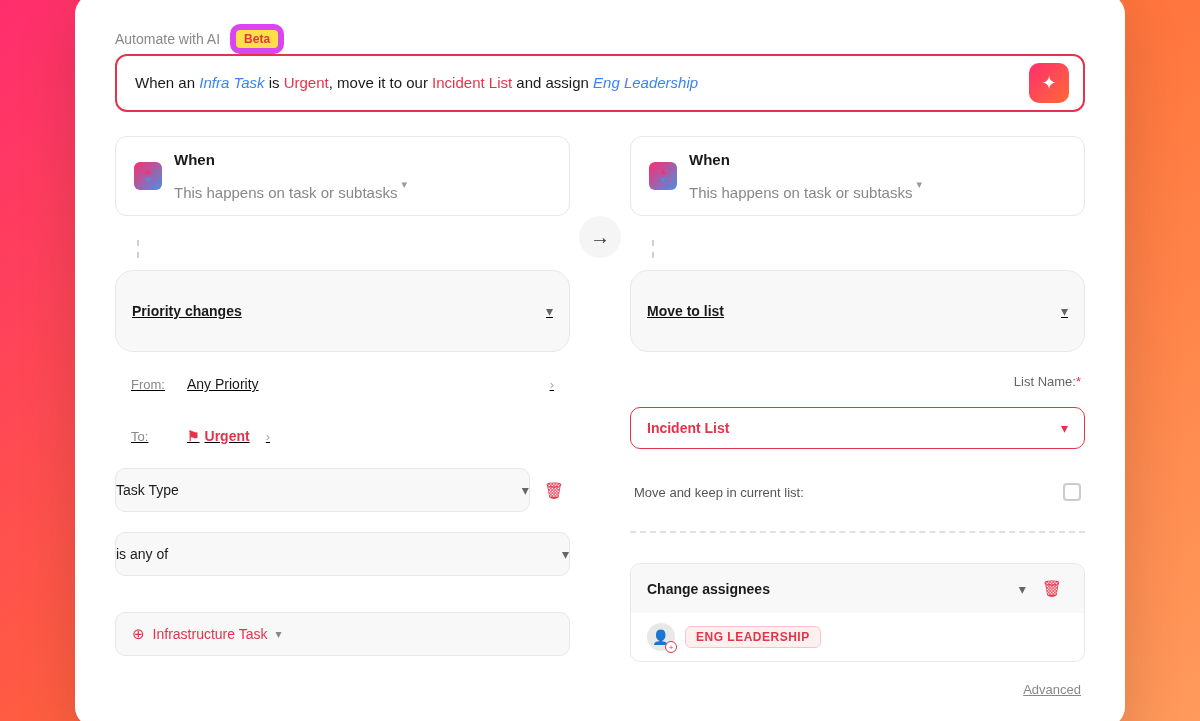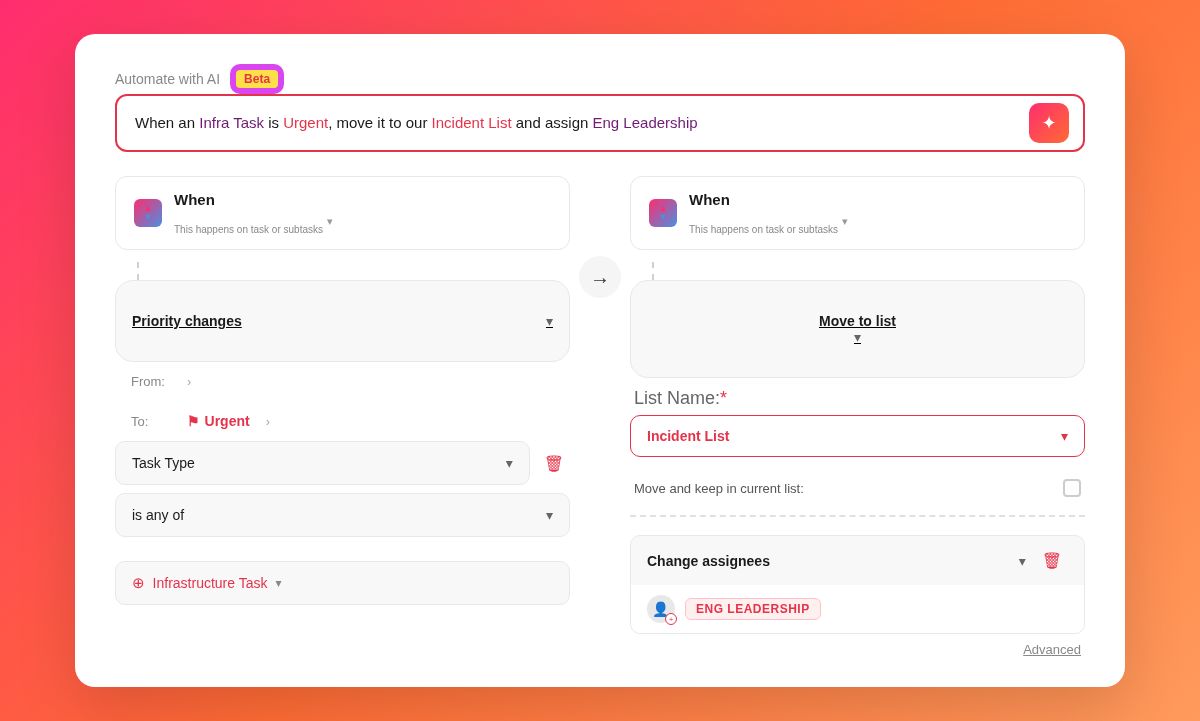"Infra Task" .ai-prompt-box .highlight-orange { color: #701a75 -> #3b82f6; font-style: none -> italic }
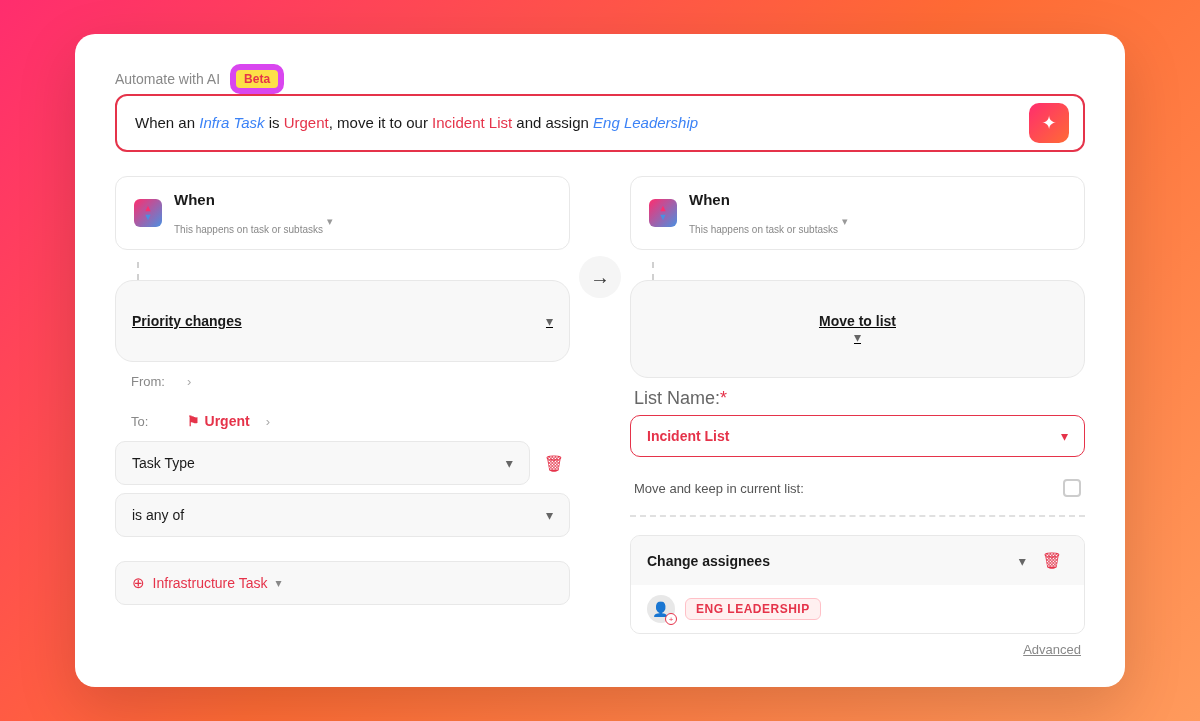"When" .left-col, .right-col { gap: 0 -> 12px }
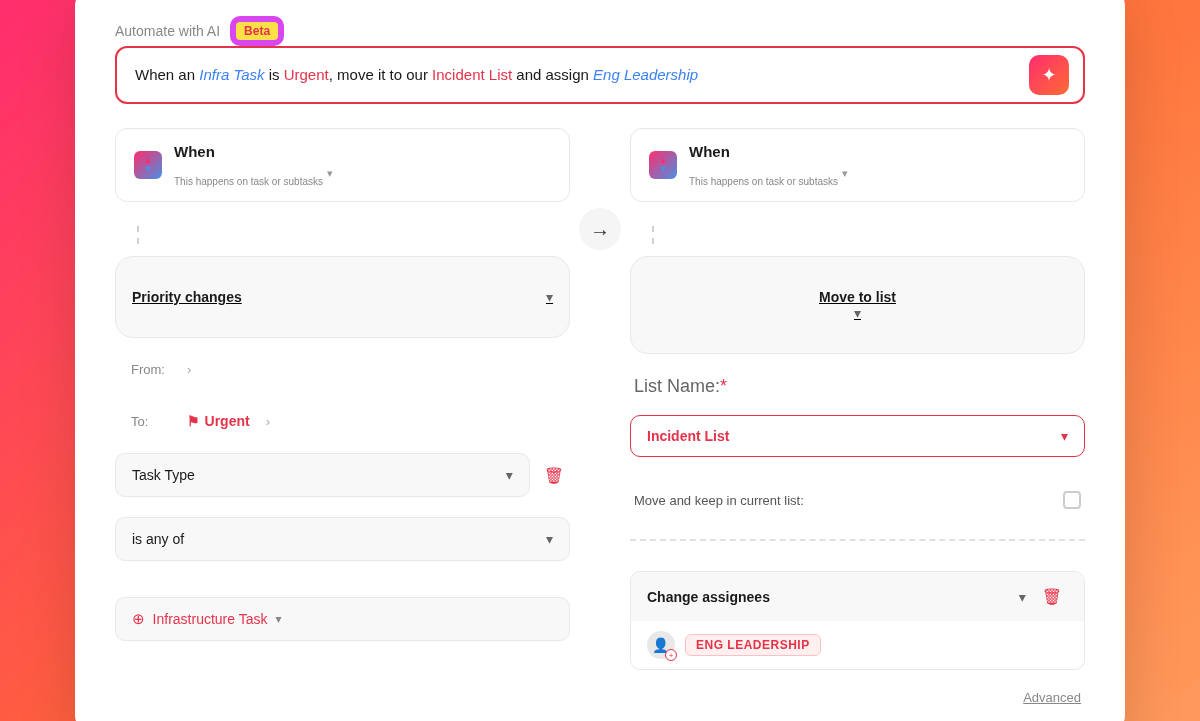"This happens on task or" .when-sub { font-size: 10px -> 15px }
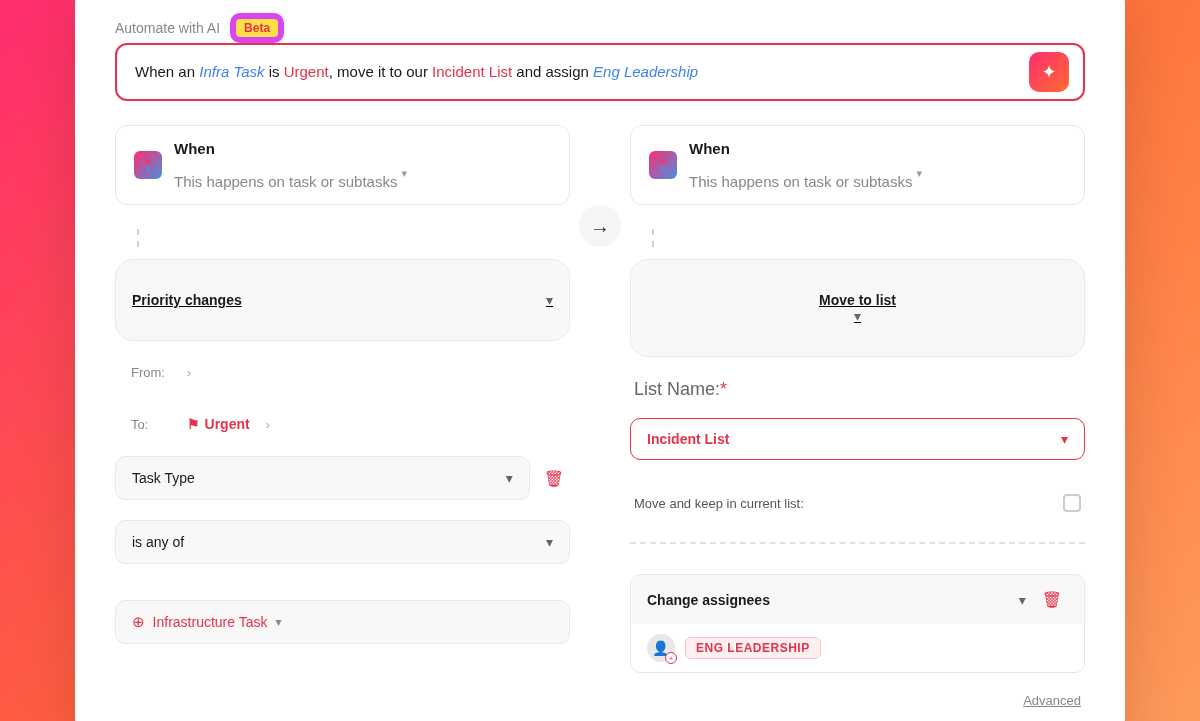"Move to list" div.dropdown-row { flex-direction: column -> none }
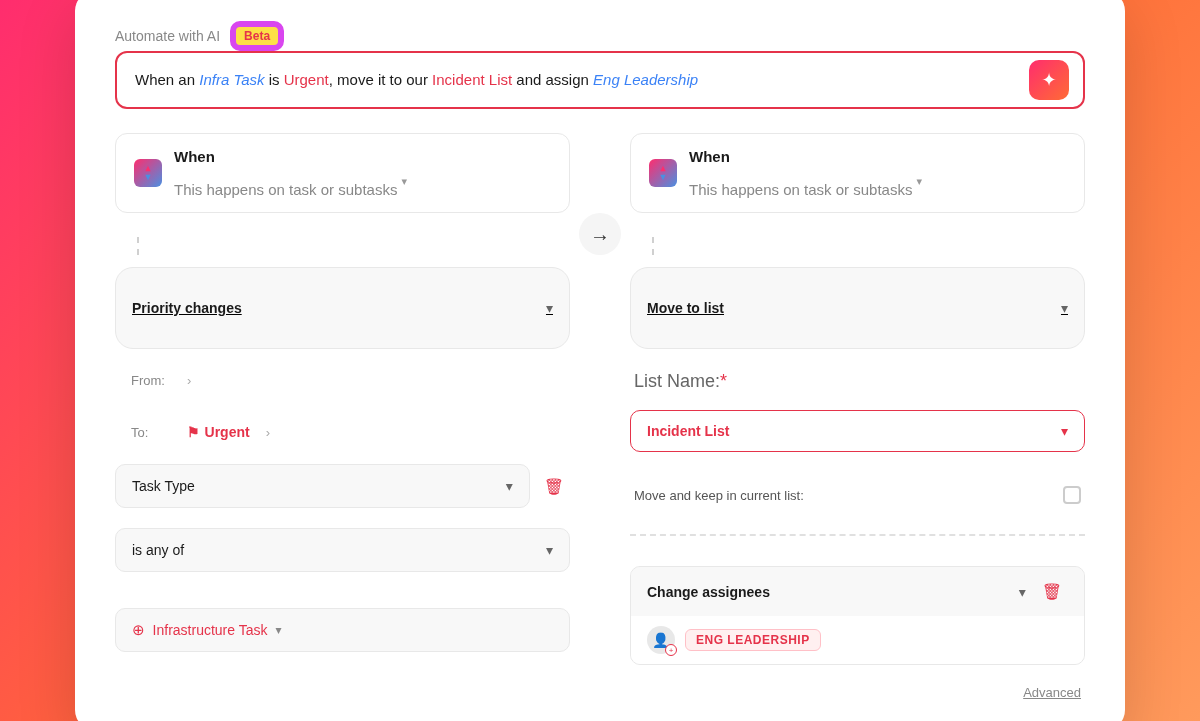"From:" .from-to-row { text-decoration: none -> underline }
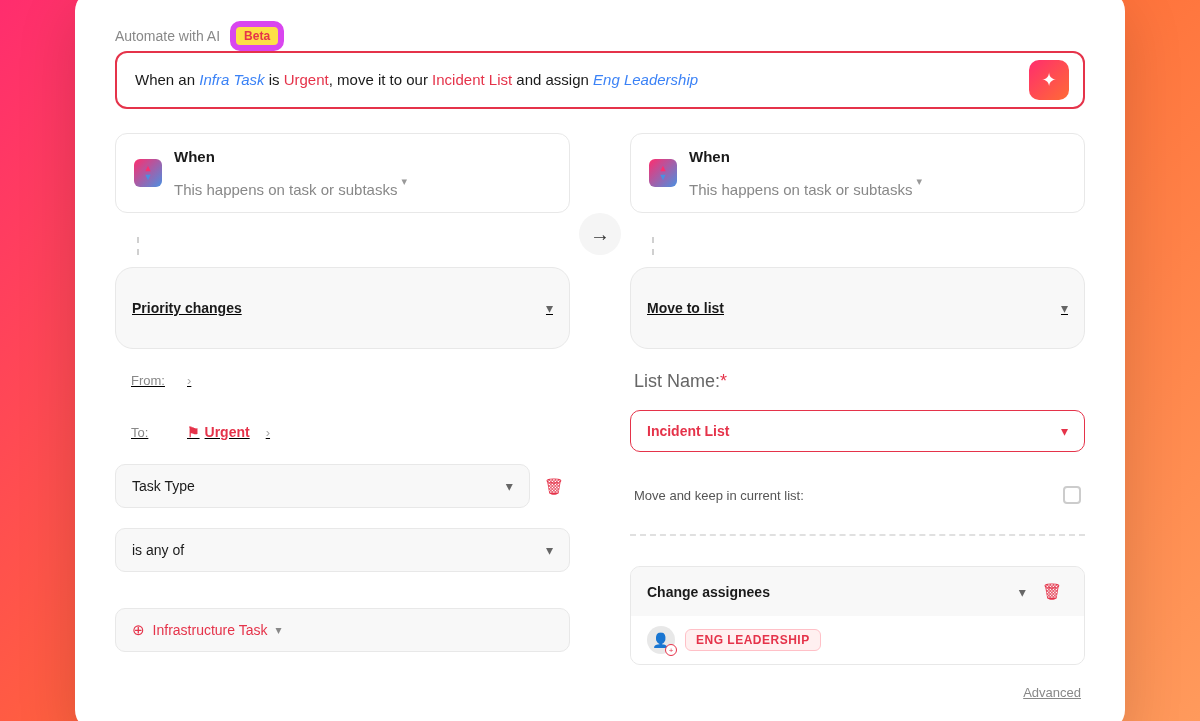"Any Priority" span.from-to-value { html: none -> <span>Any Priority</span> }
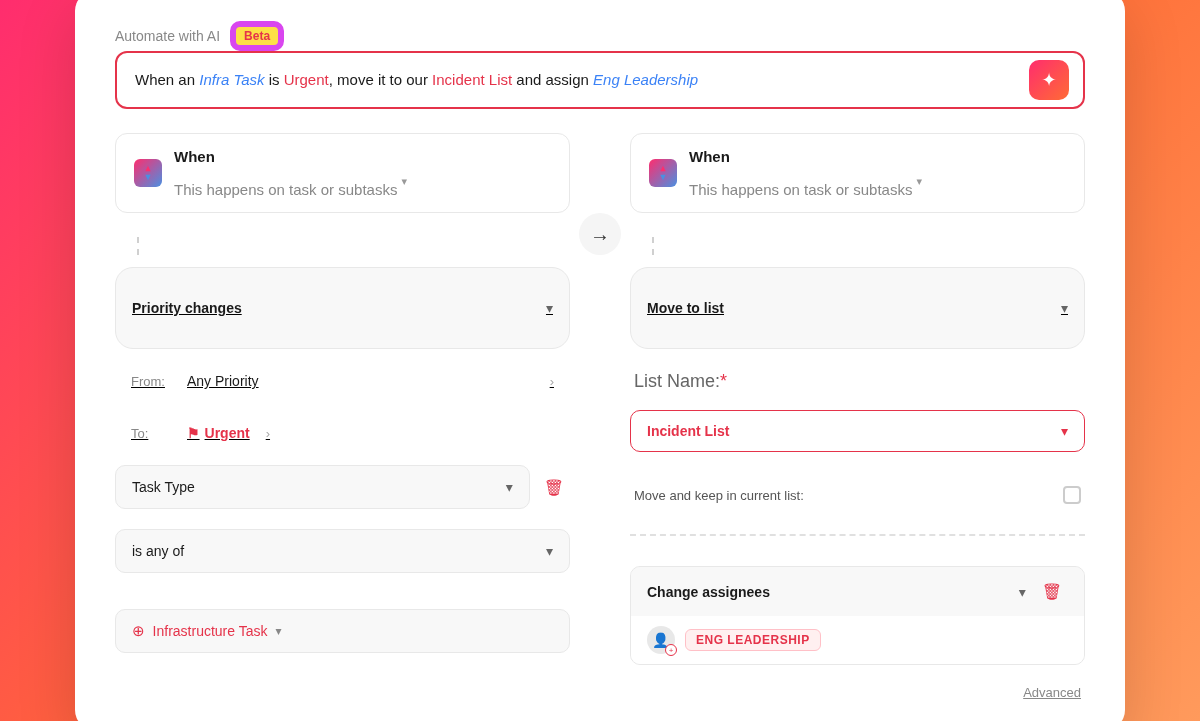"List Name:*" .list-name-label { font-size: 18px -> 13px; text-align: none -> right }
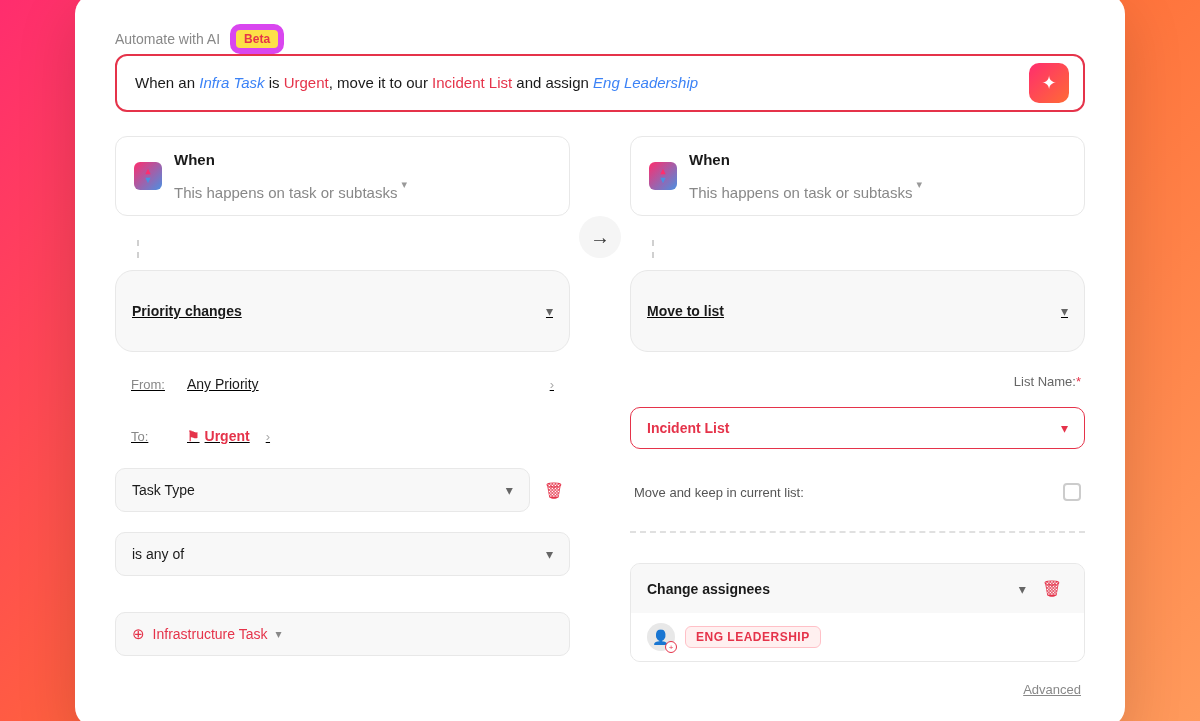"Task Type" .condition-row { padding: 13px 16px -> 13px 0 }
